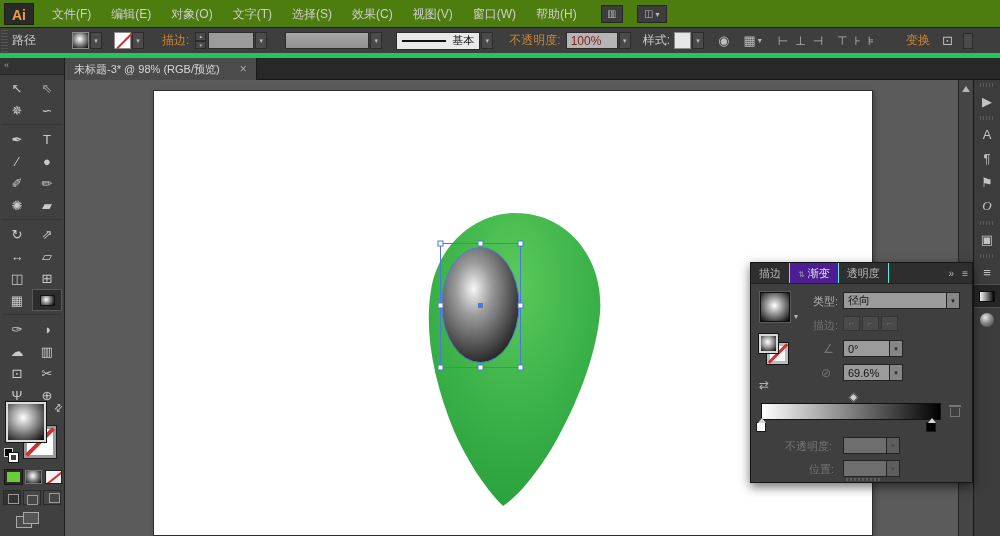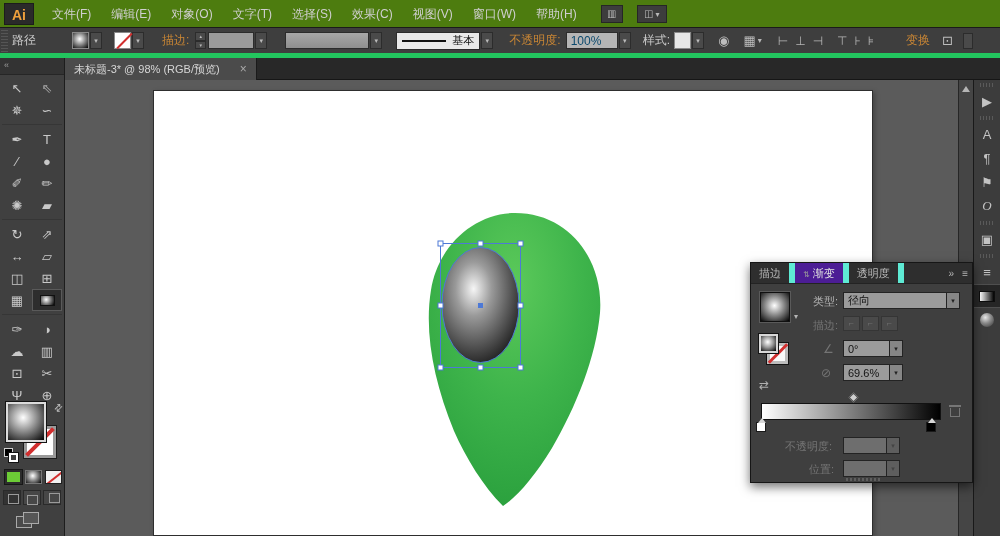"100%" .fieldg { color: #0c4a6e -> #7f1d1d }
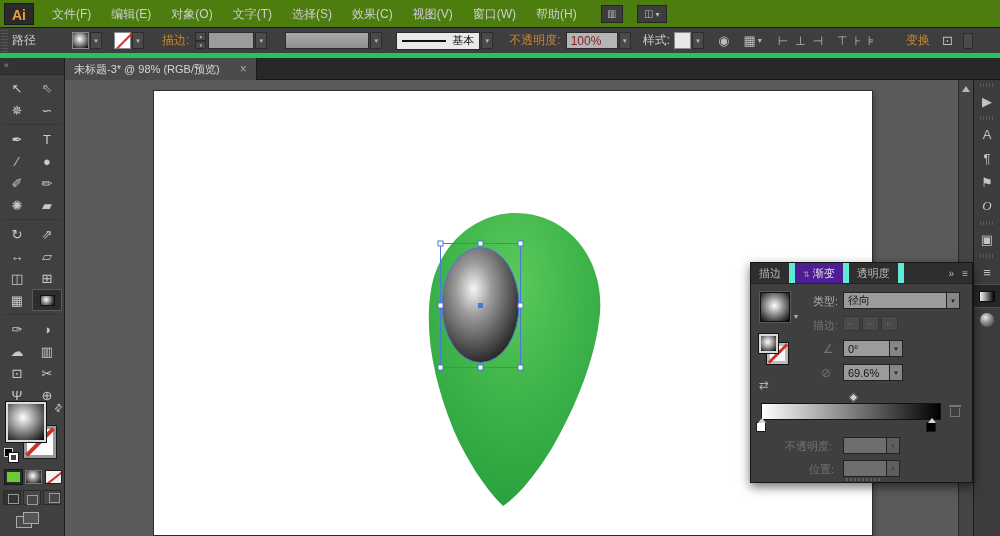"描边" .gp-tab { border-right: 6px solid #5eead4 -> 1px solid #5eead4 }
